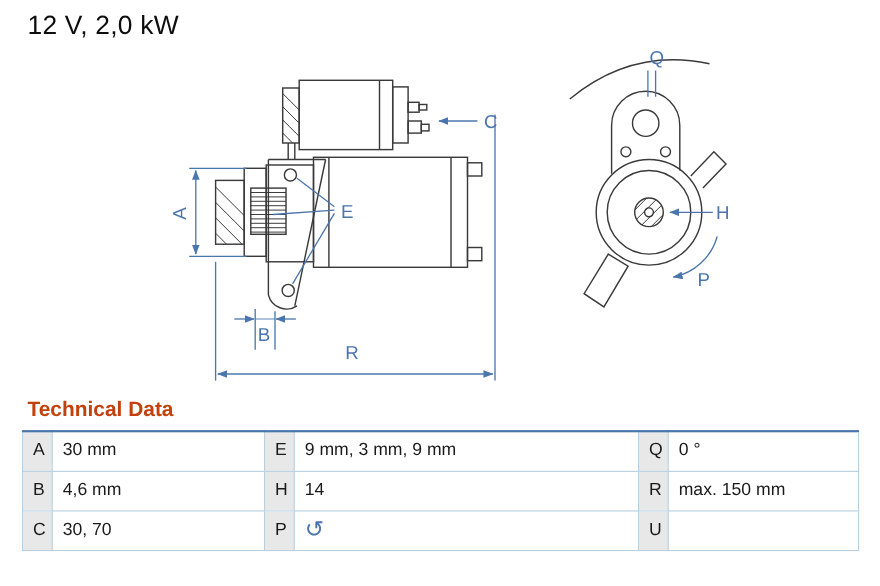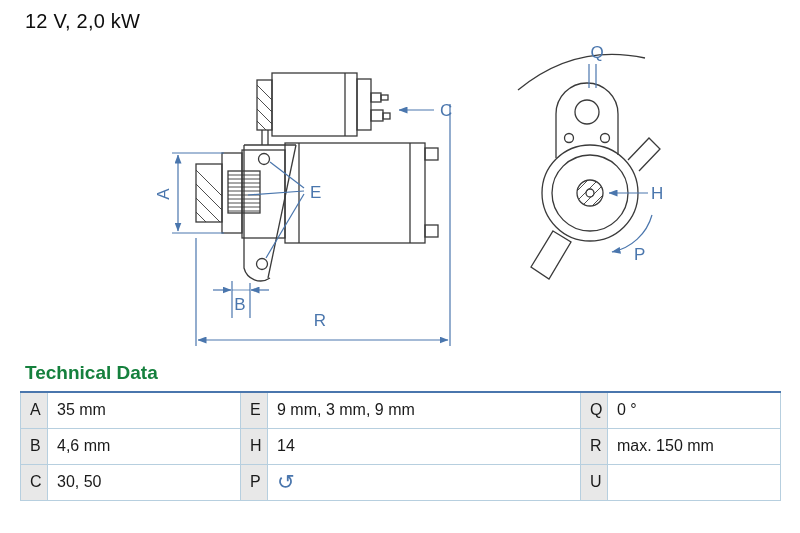"12 V, 2,0 kW" .title { font-size: 20px -> 24px }
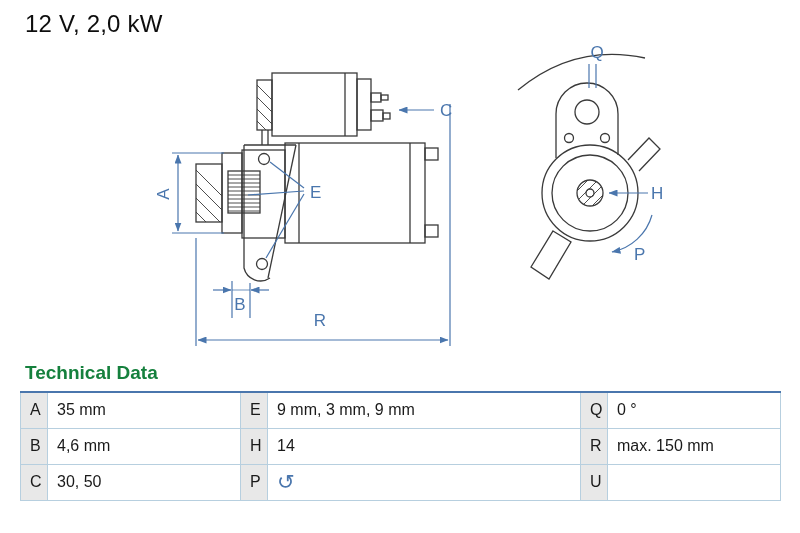"Technical Data" .td-heading { color: #15803d -> #c2410c }
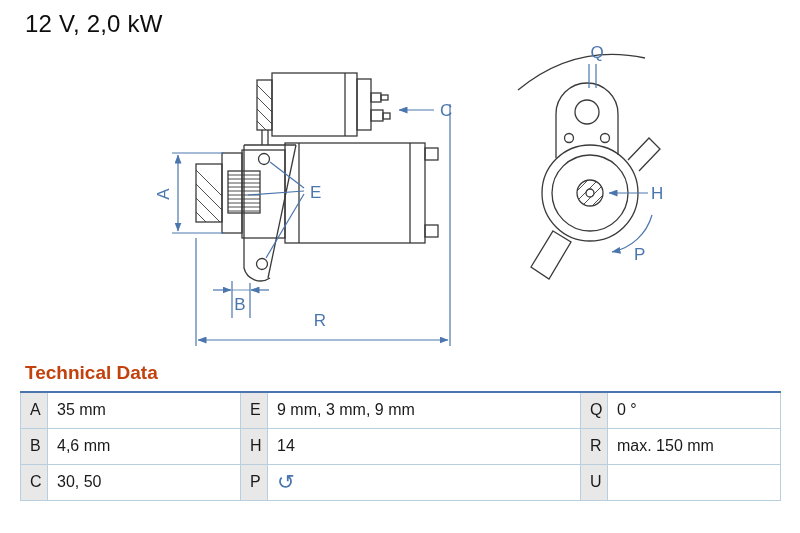"35 mm" td.v { text: 35 -> 30 }
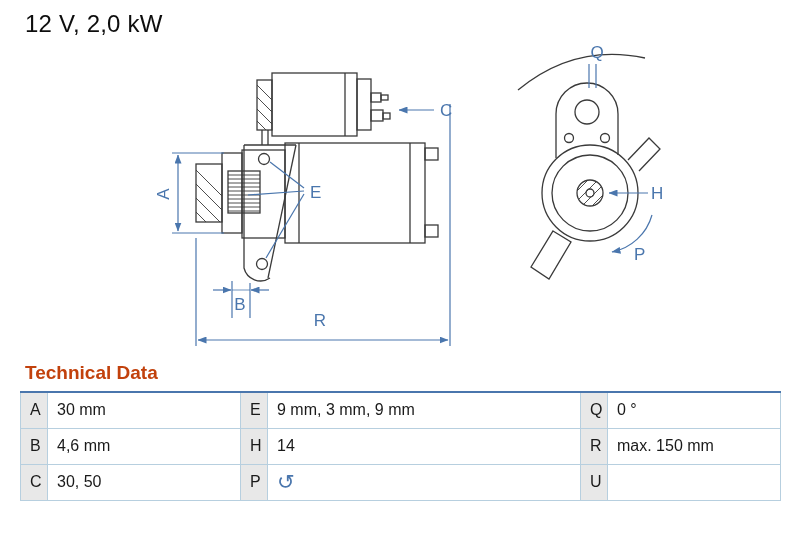"30, 50" td.v { text: 50 -> 70 }
